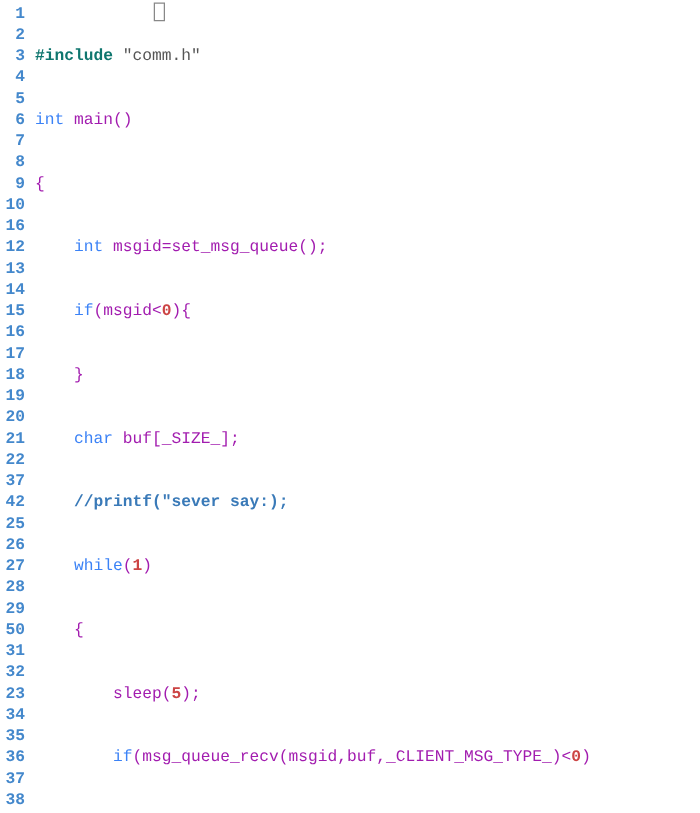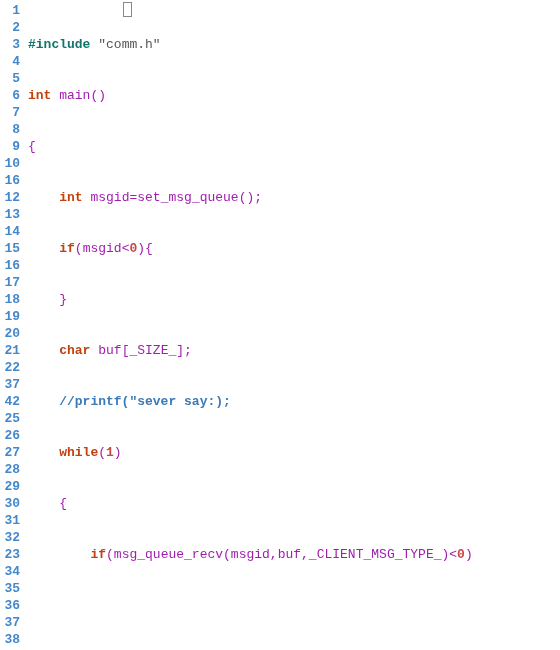"int" .c-kw { color: #c2410c -> #3b82f6; font-weight: bold -> normal }
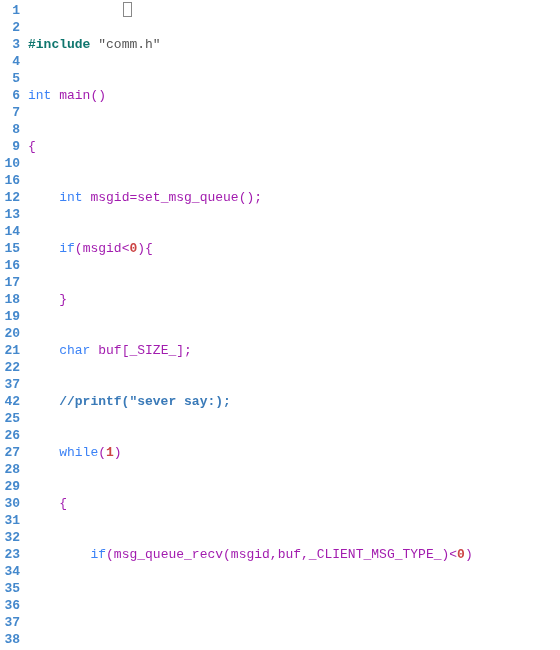"30" div.line { text: 30 -> 50 }
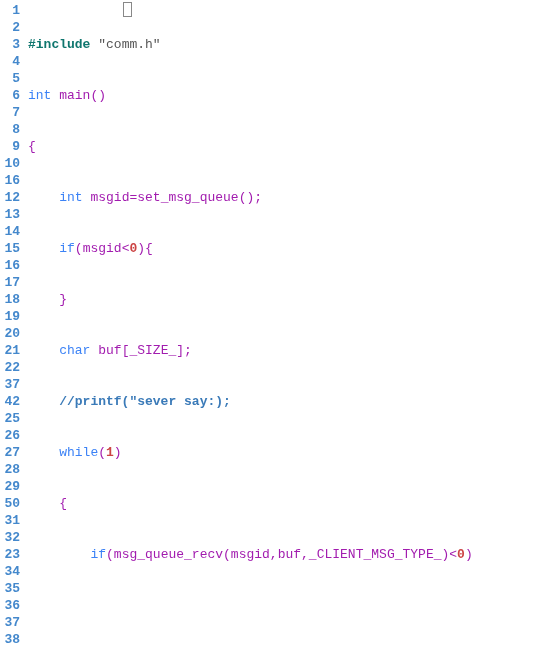"sleep(5);" div.line { html: none -> <div><span> sleep(</span><span>5</span><span>);</span></div> }
